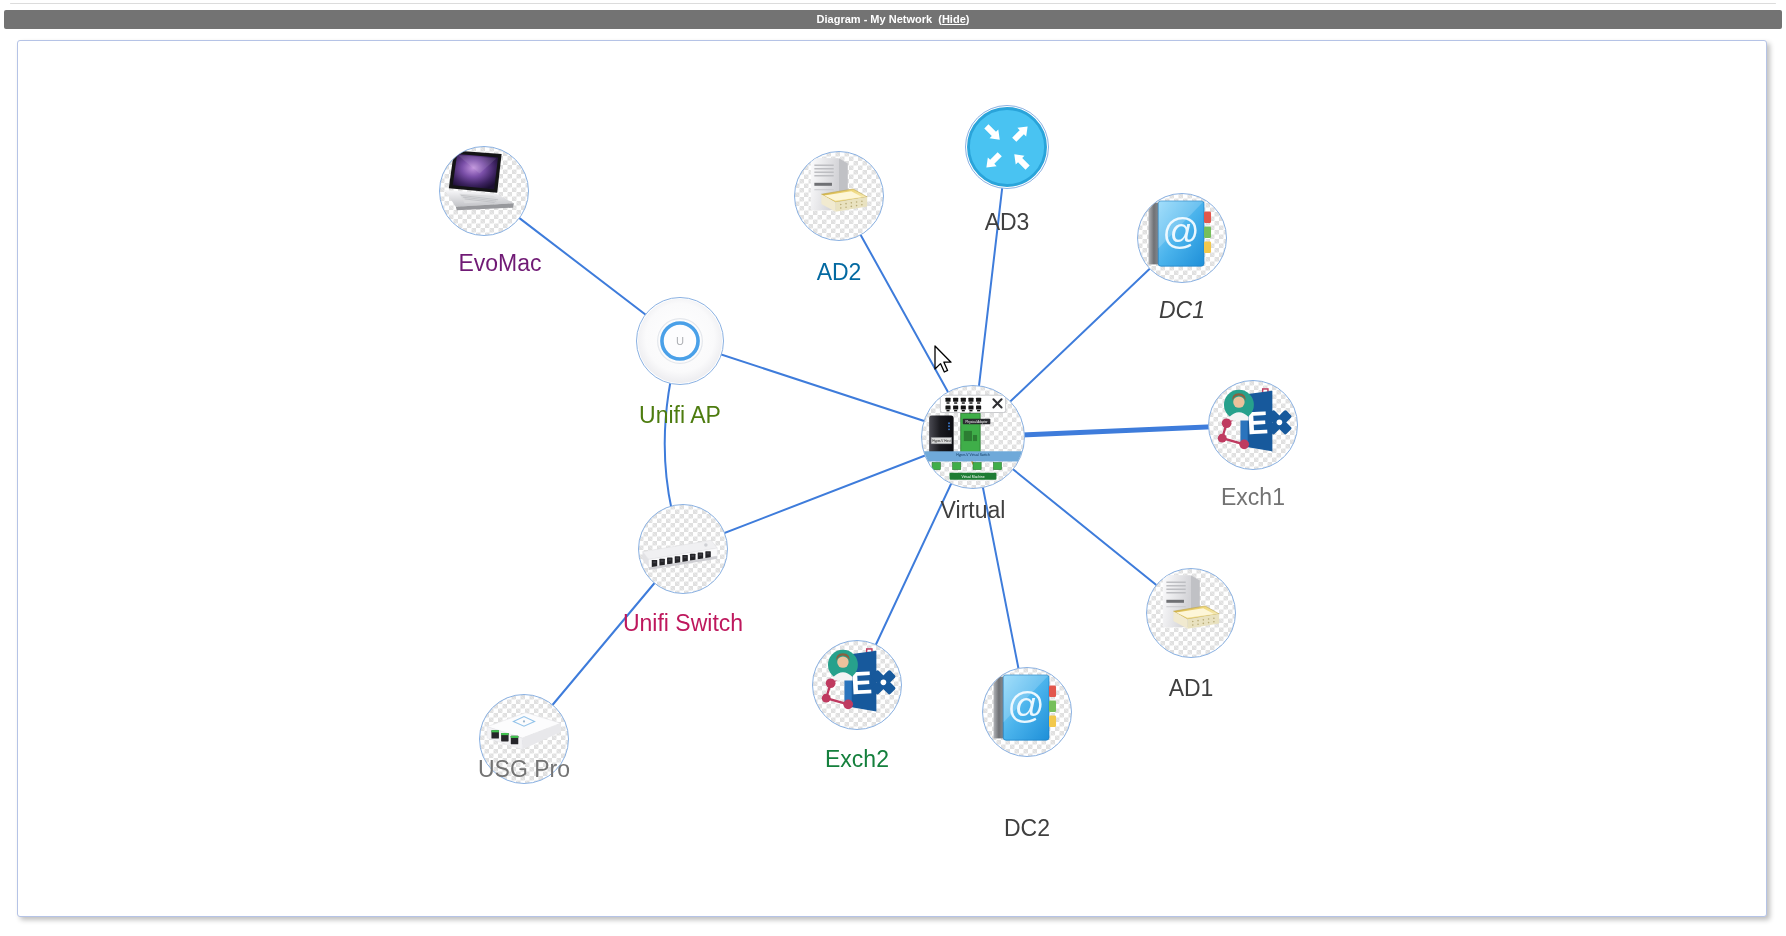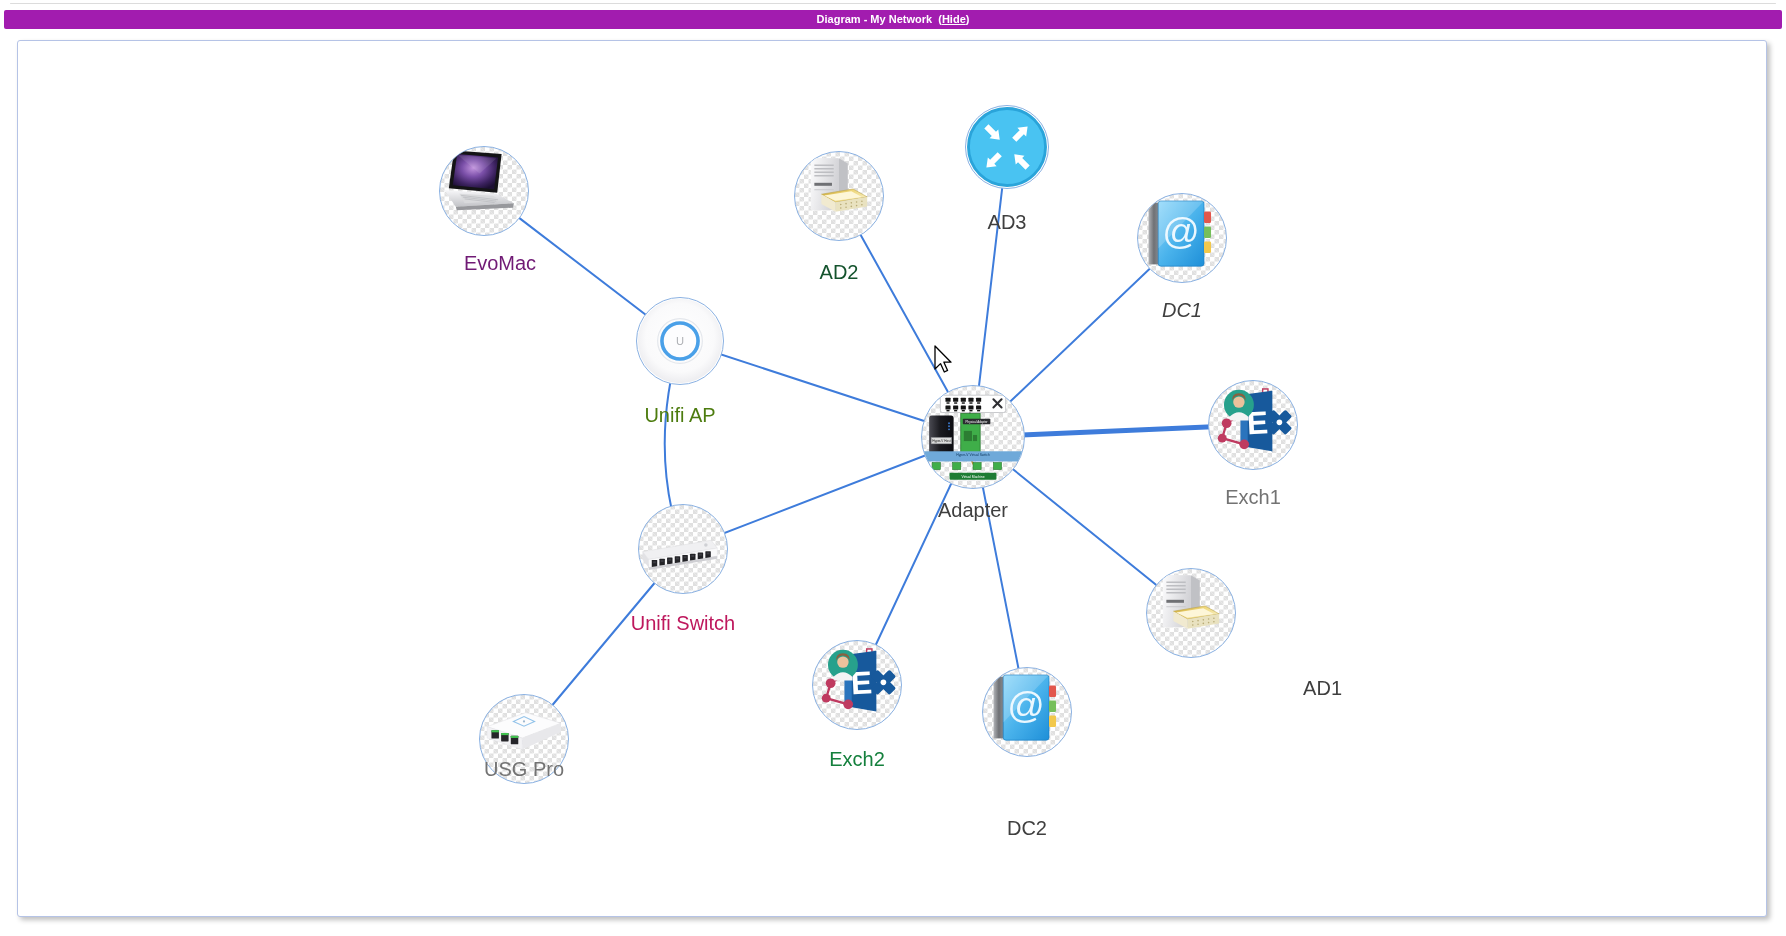"Diagram - My Network (Hide)" div.titlebar { background: #a21caf -> #737373 }
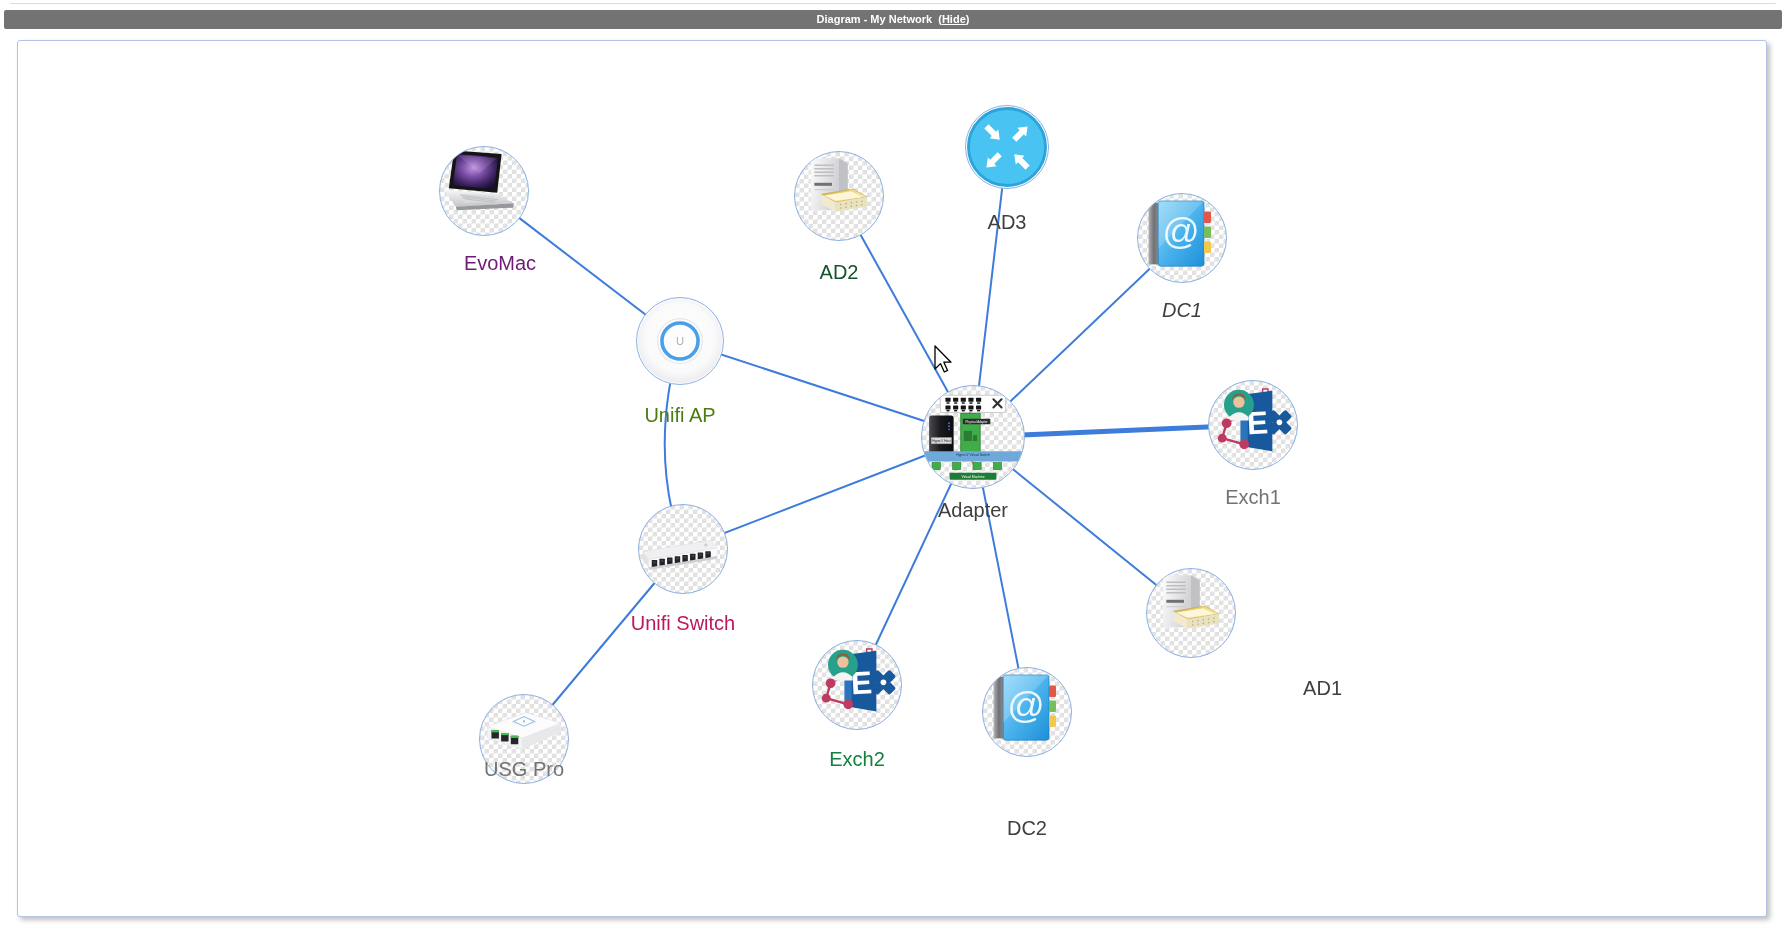"AD3" .nodelabel { font-size: 20px -> 23px }
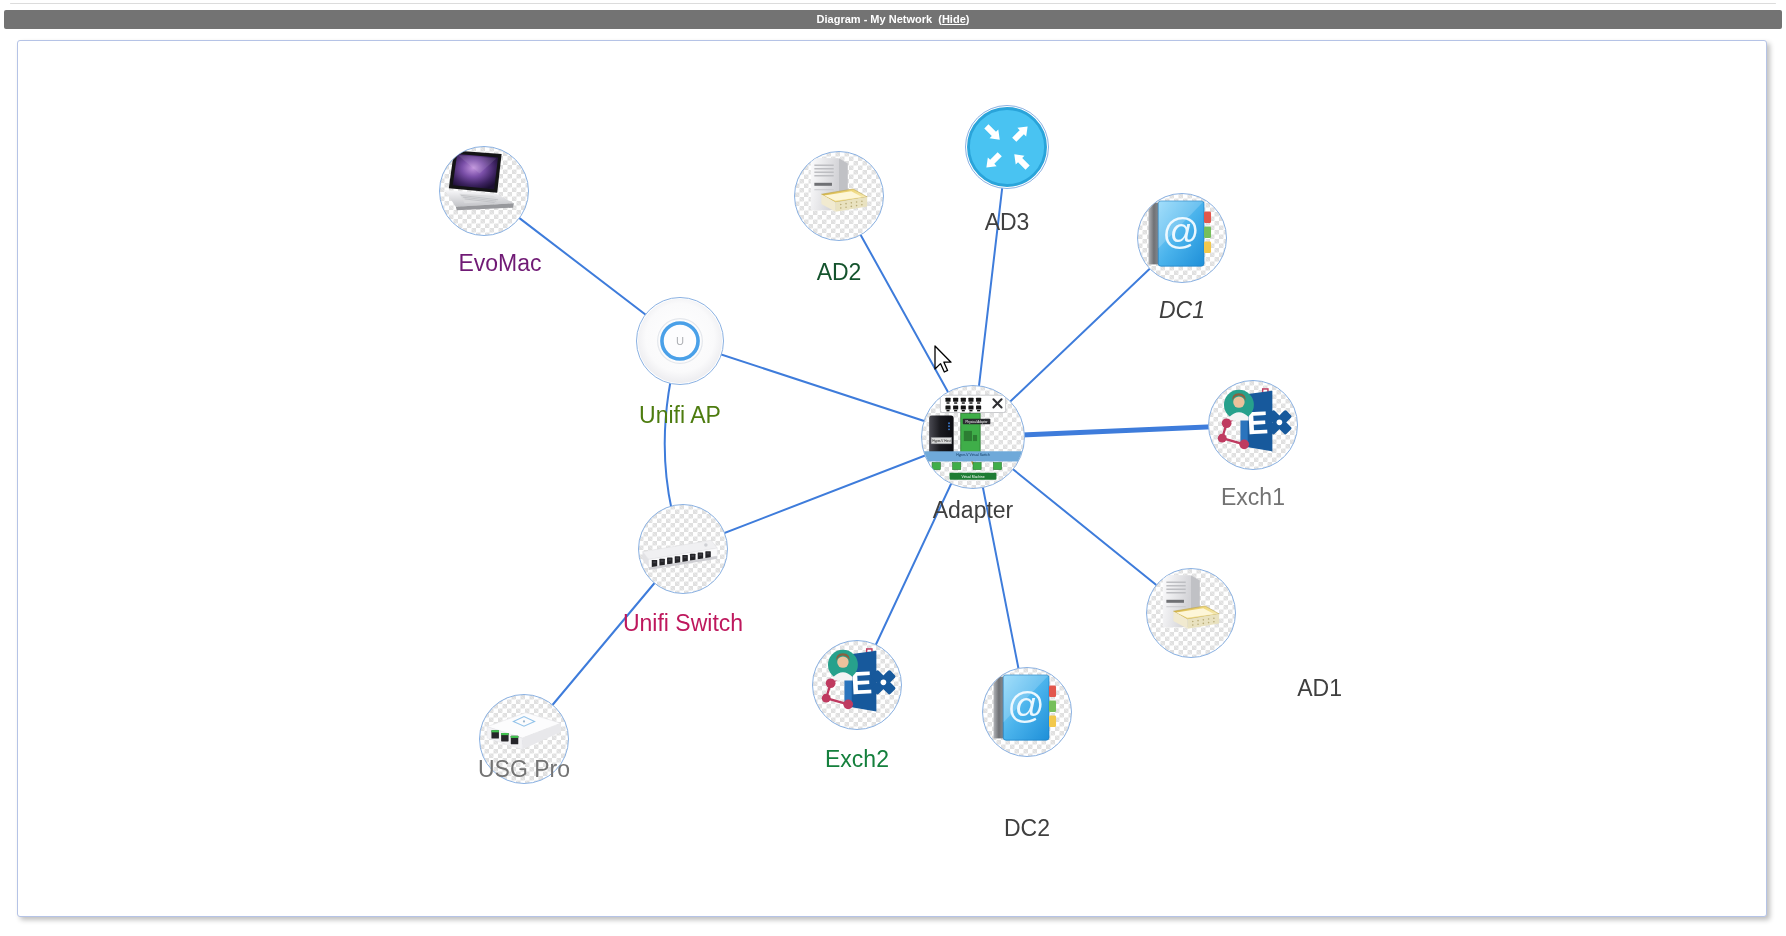"AD2" div.nodelabel { color: #14532d -> #0369a1 }
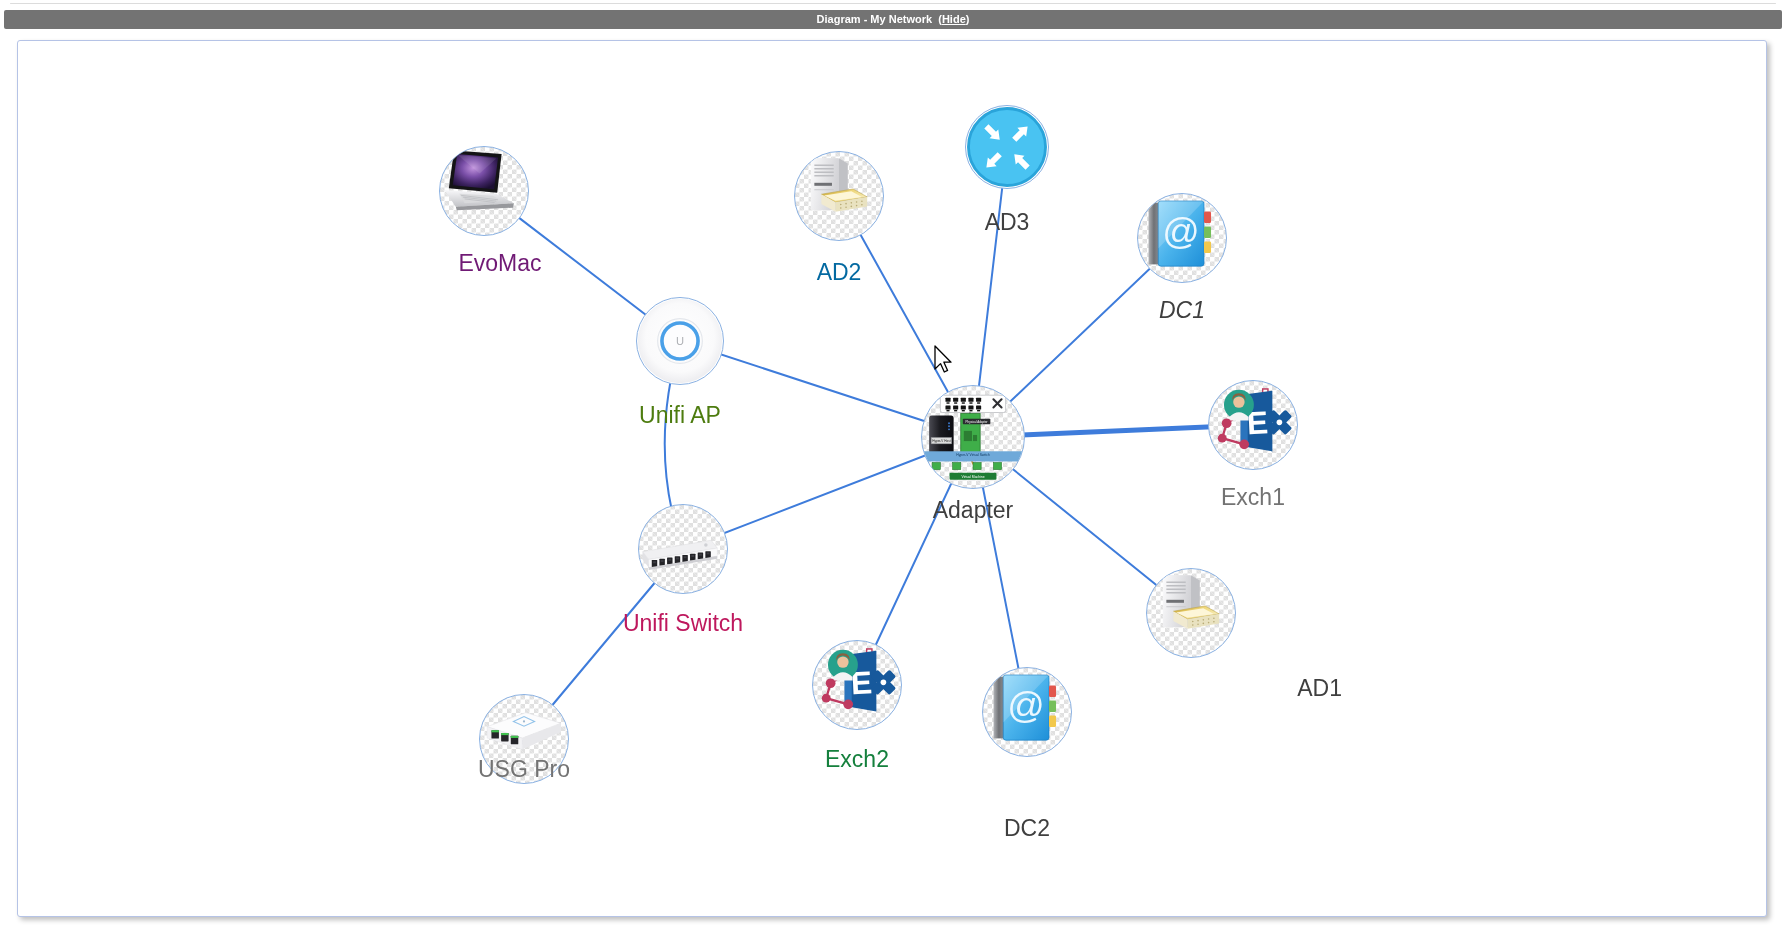"Adapter" div.nodelabel { text: Adapter -> Virtual }
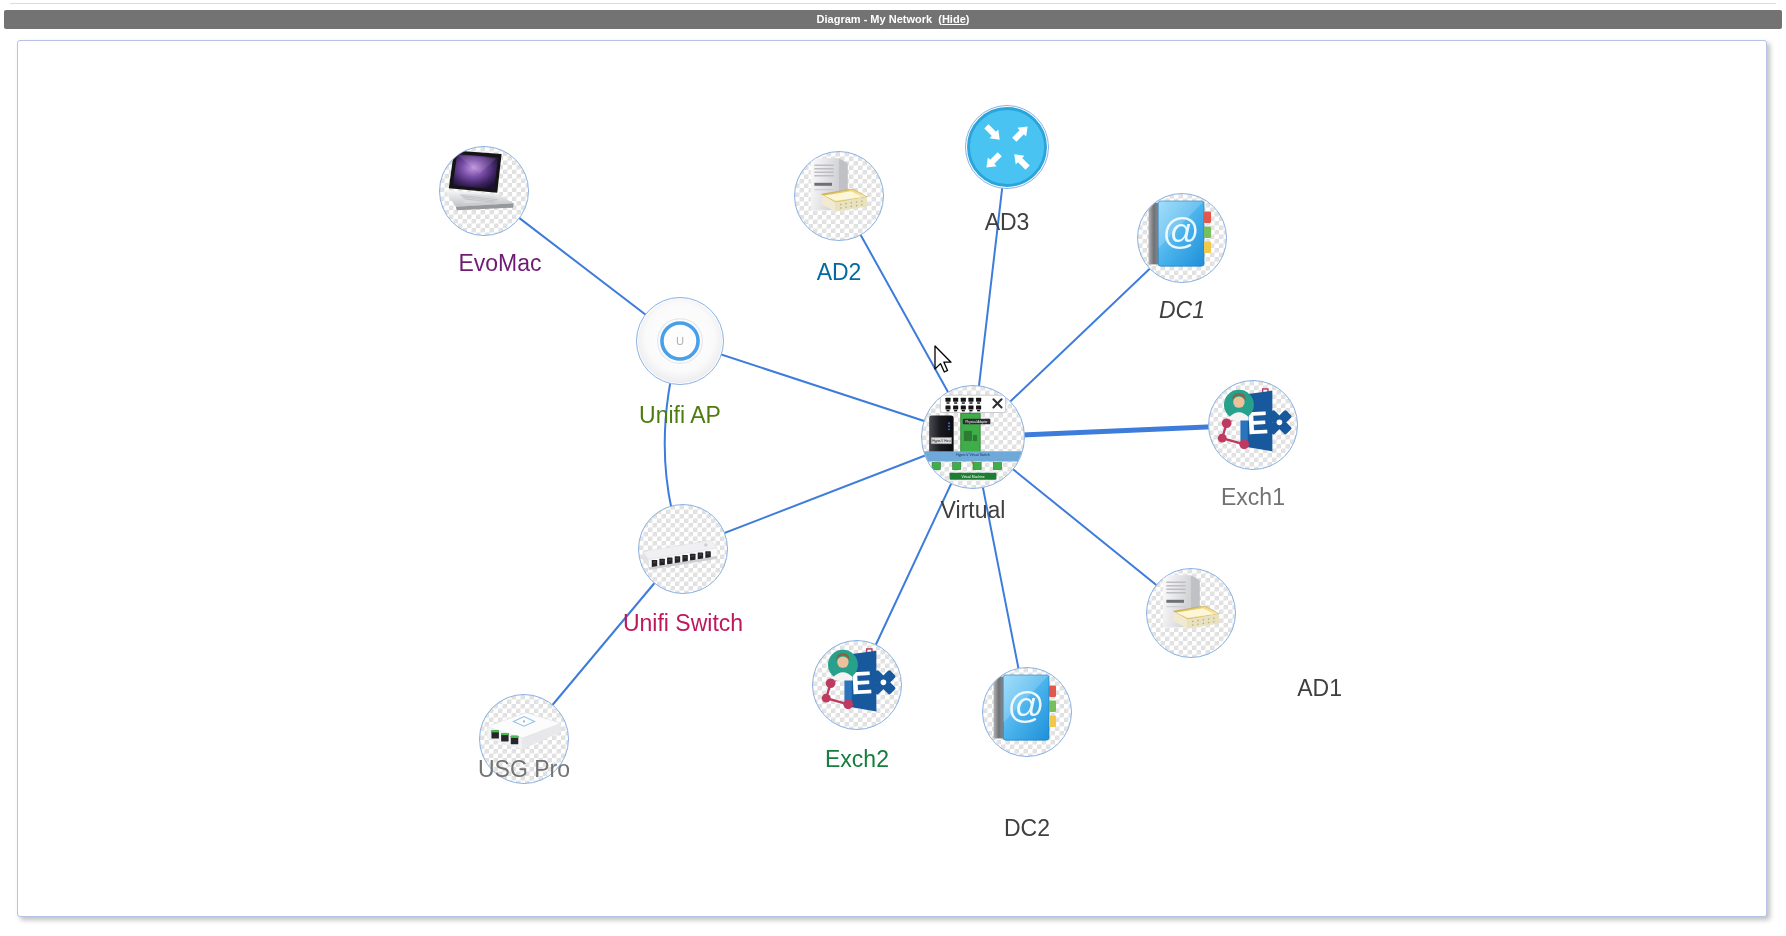"AD1" div.nodelabel { left: 1102px -> 1071px; text-align: right -> none }
